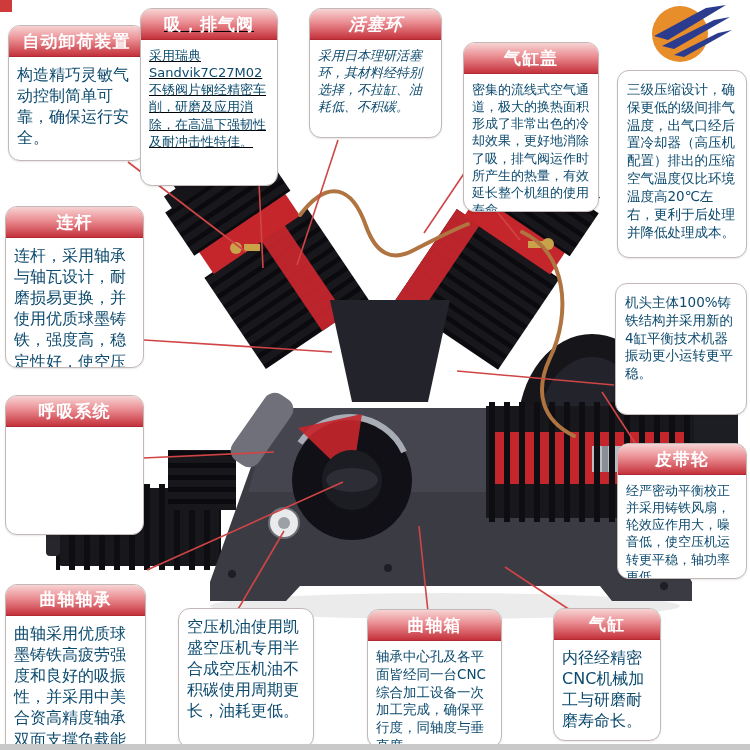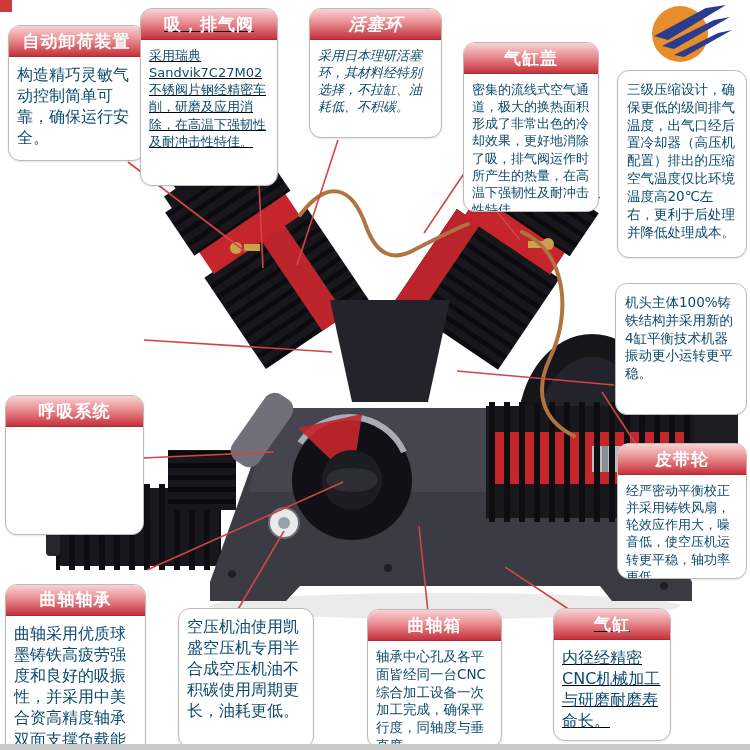"密集的流线式空气通道，极大的换热面积形成了非常出色的冷却效果，更好地消除了吸，排" div.callout-body { text: 在高温下强韧性及耐冲击性特佳 -> 有效延长整个机组的使用寿命 }
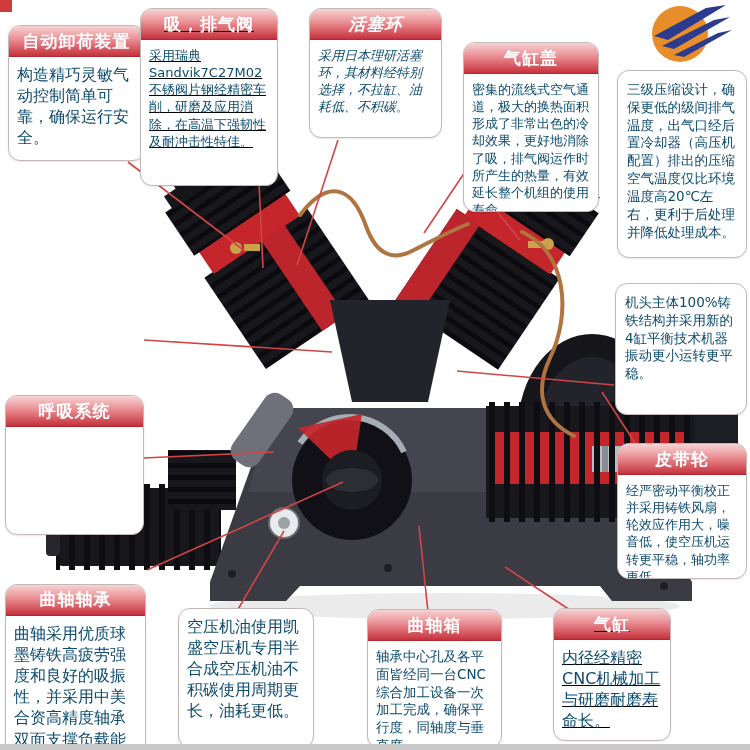"连杆" div.callout { html: none -> <div> <div>连杆</div> <div>连杆，采用轴承与轴瓦设计，耐磨损易更换，并使用优质球墨铸铁，强度高，稳定性好，使空压机运转更平稳。</div> </div> }
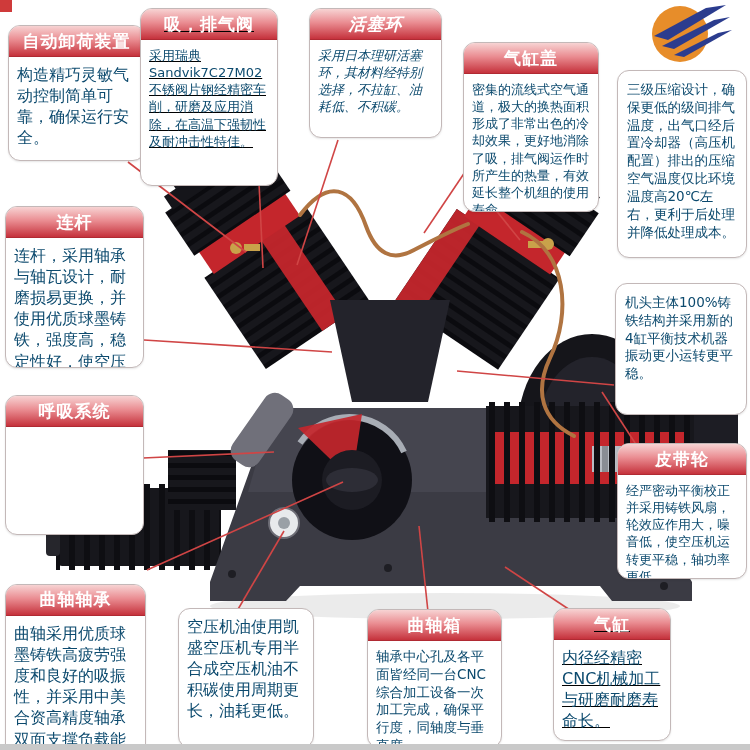"气缸" div.callout { text-decoration: underline -> none; width: 118px -> 108px }
